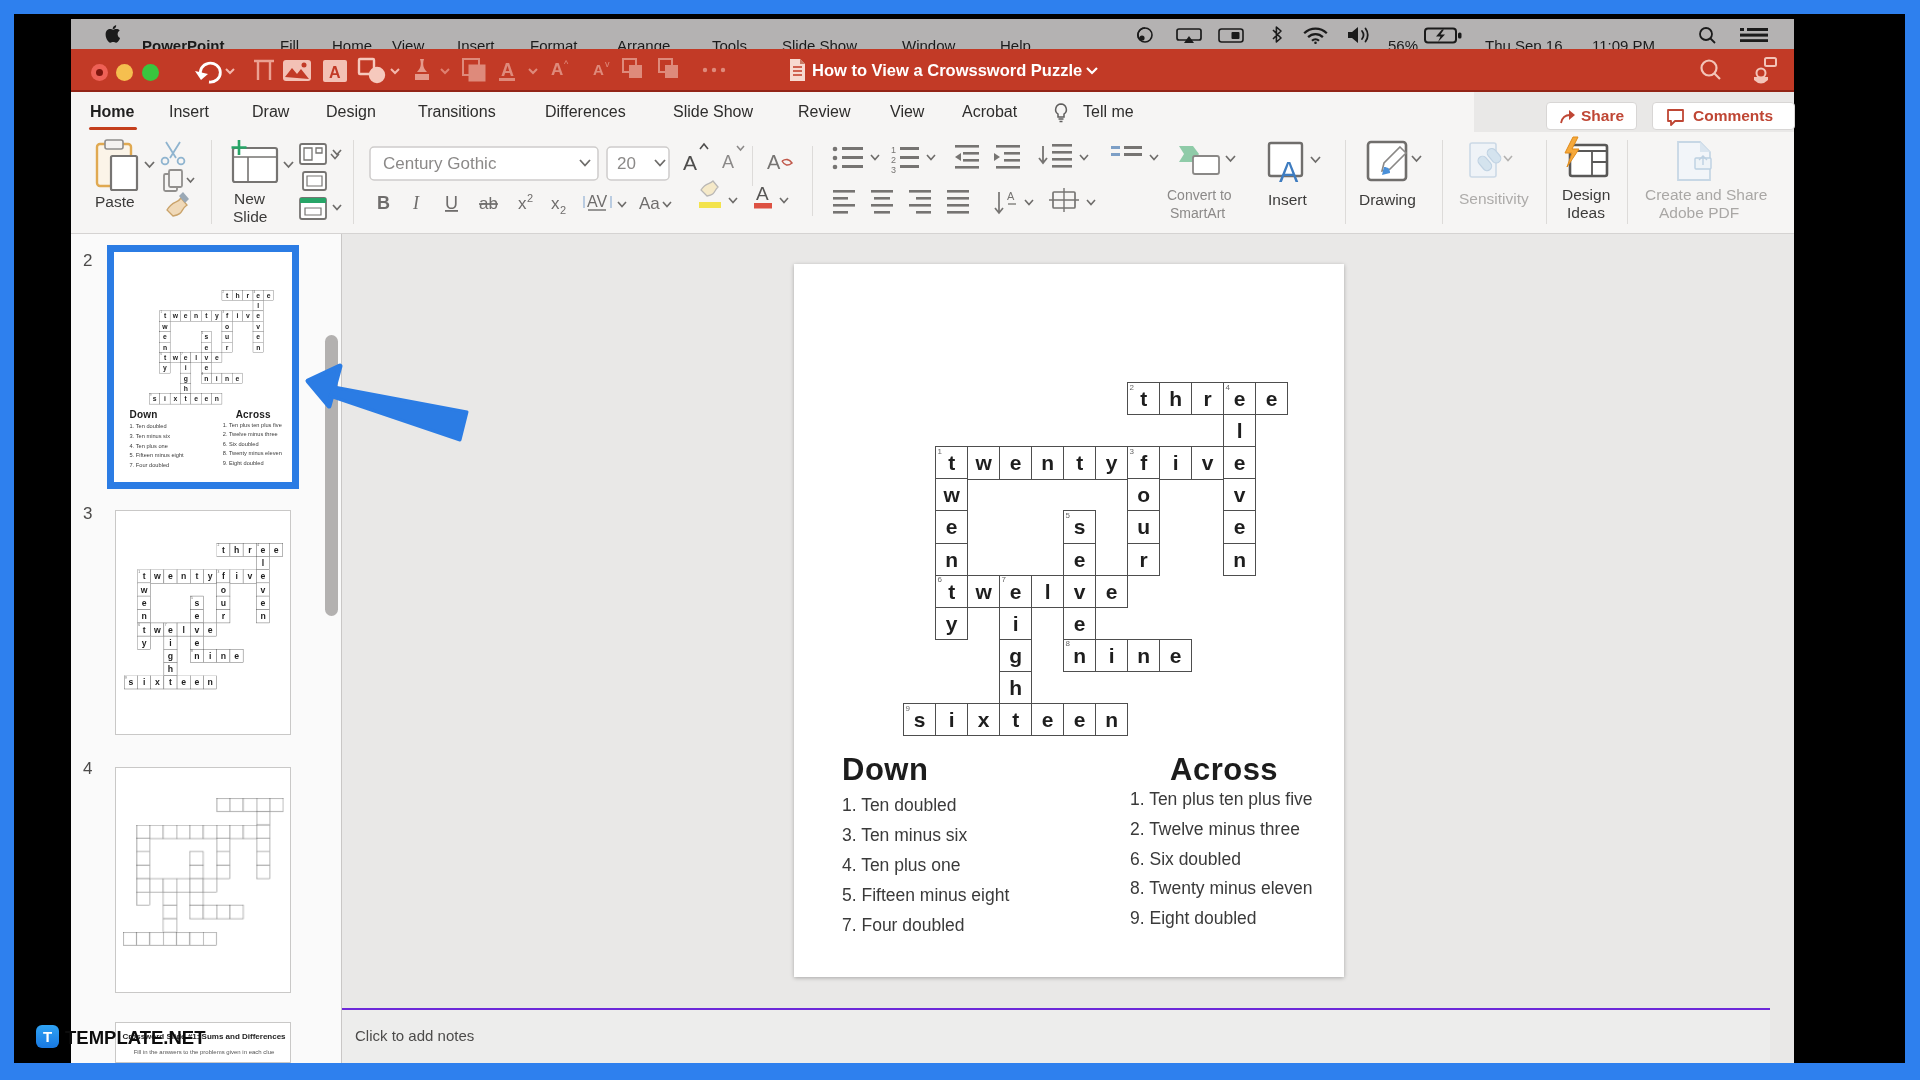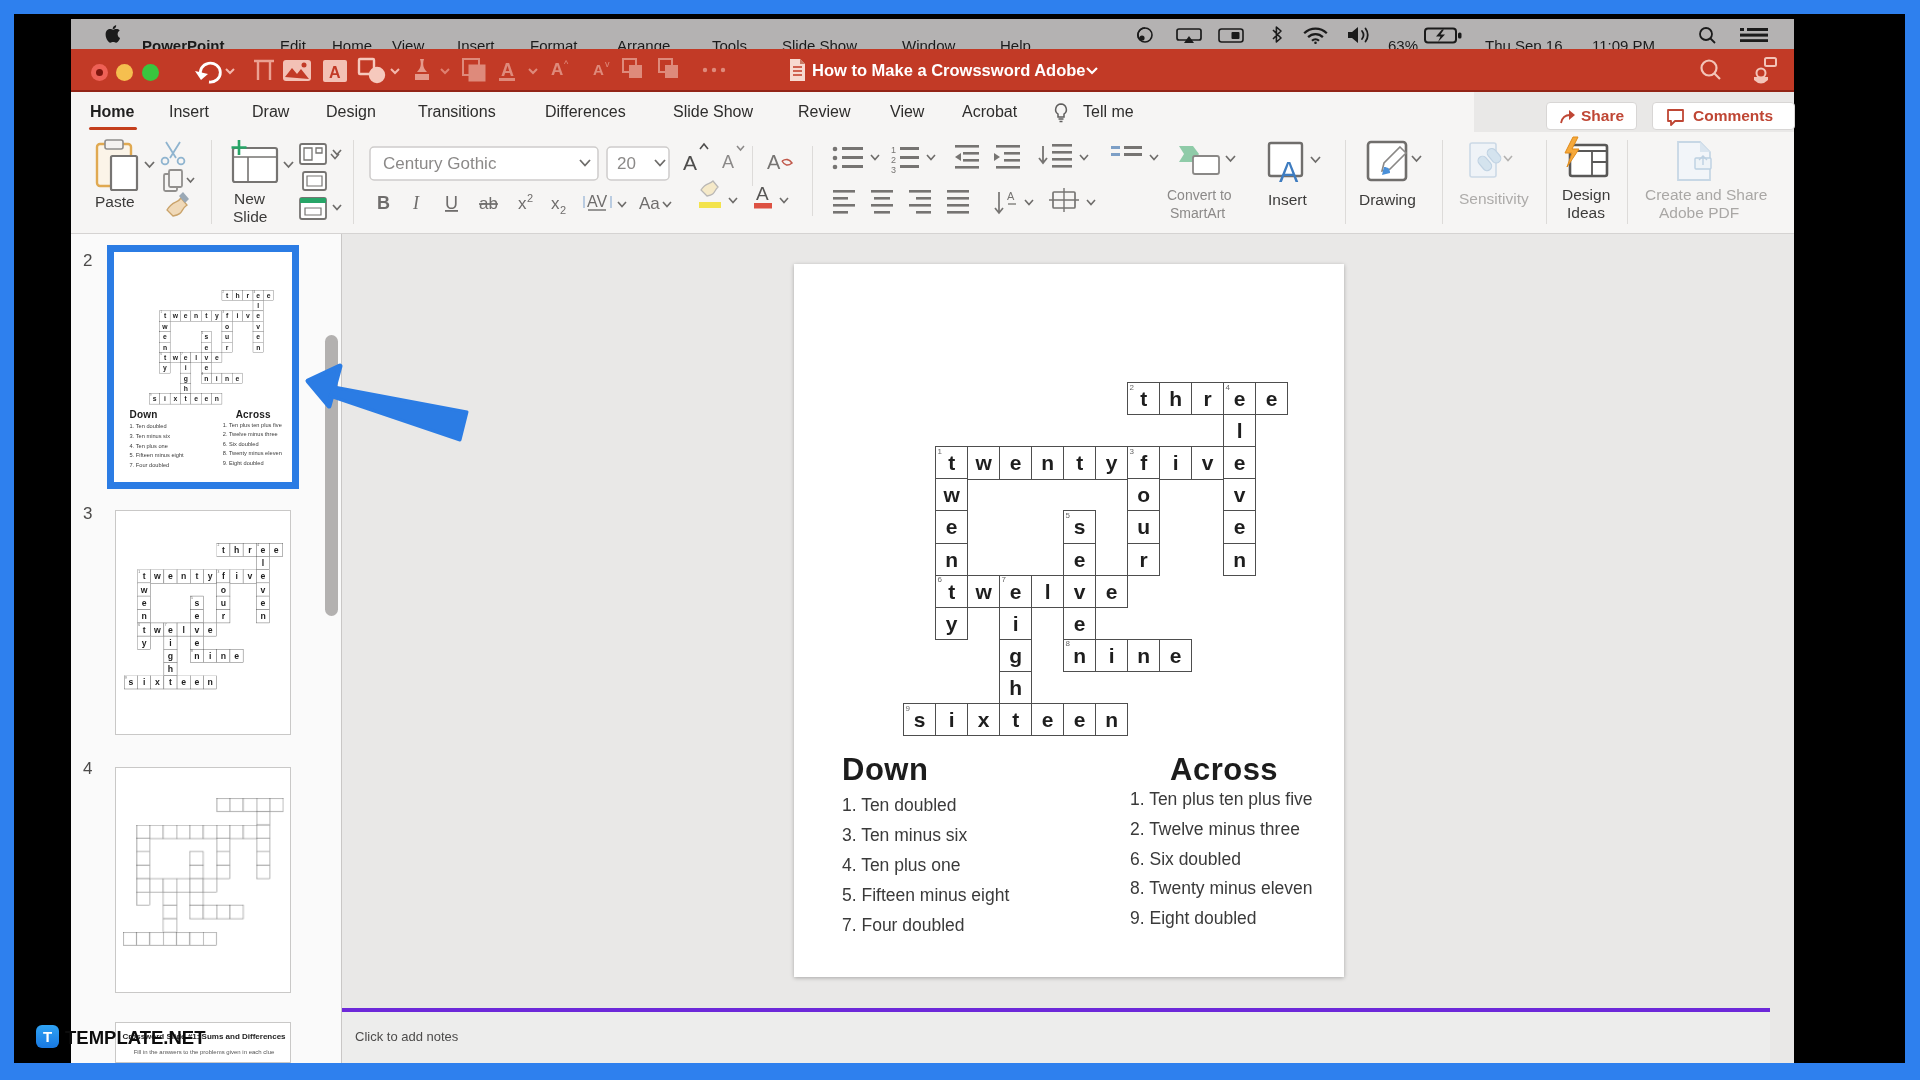"Edit" span { text: Edit -> Fill }
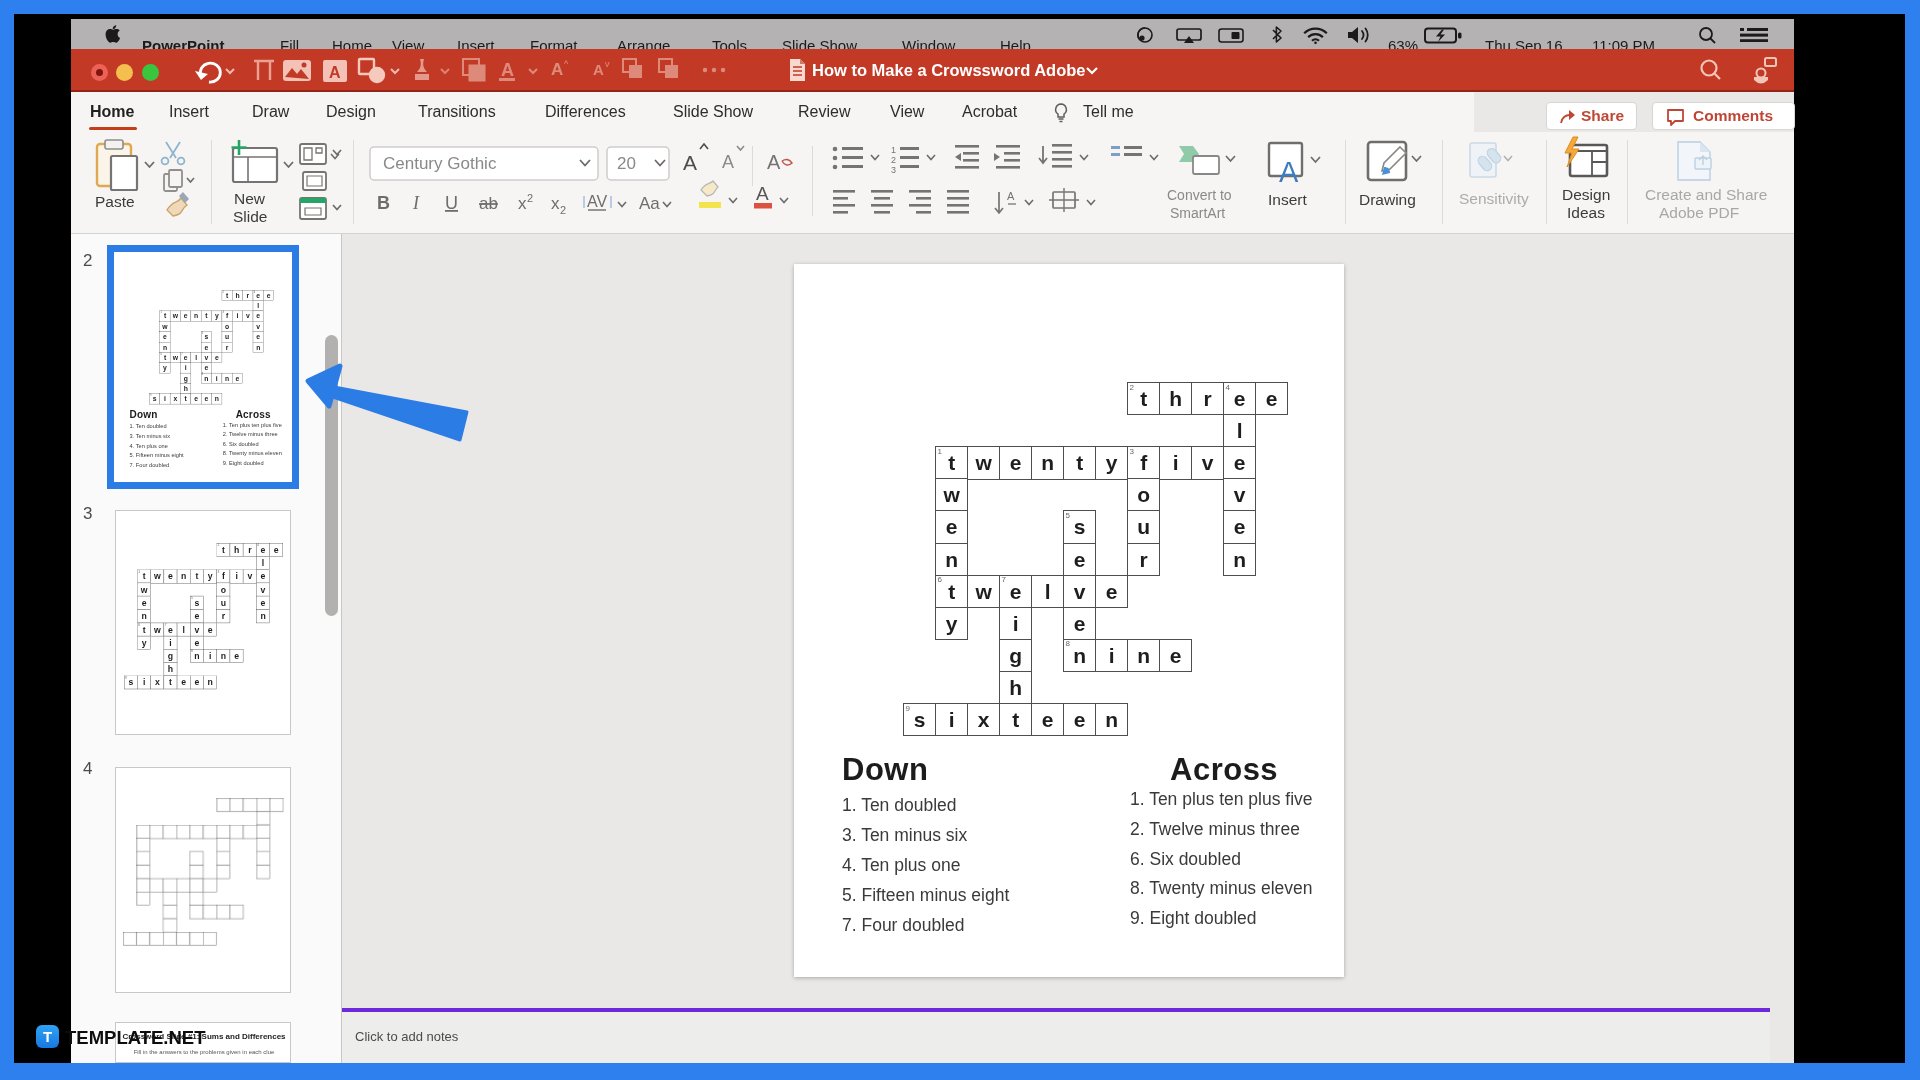"63%" span { text: 63% -> 56% }
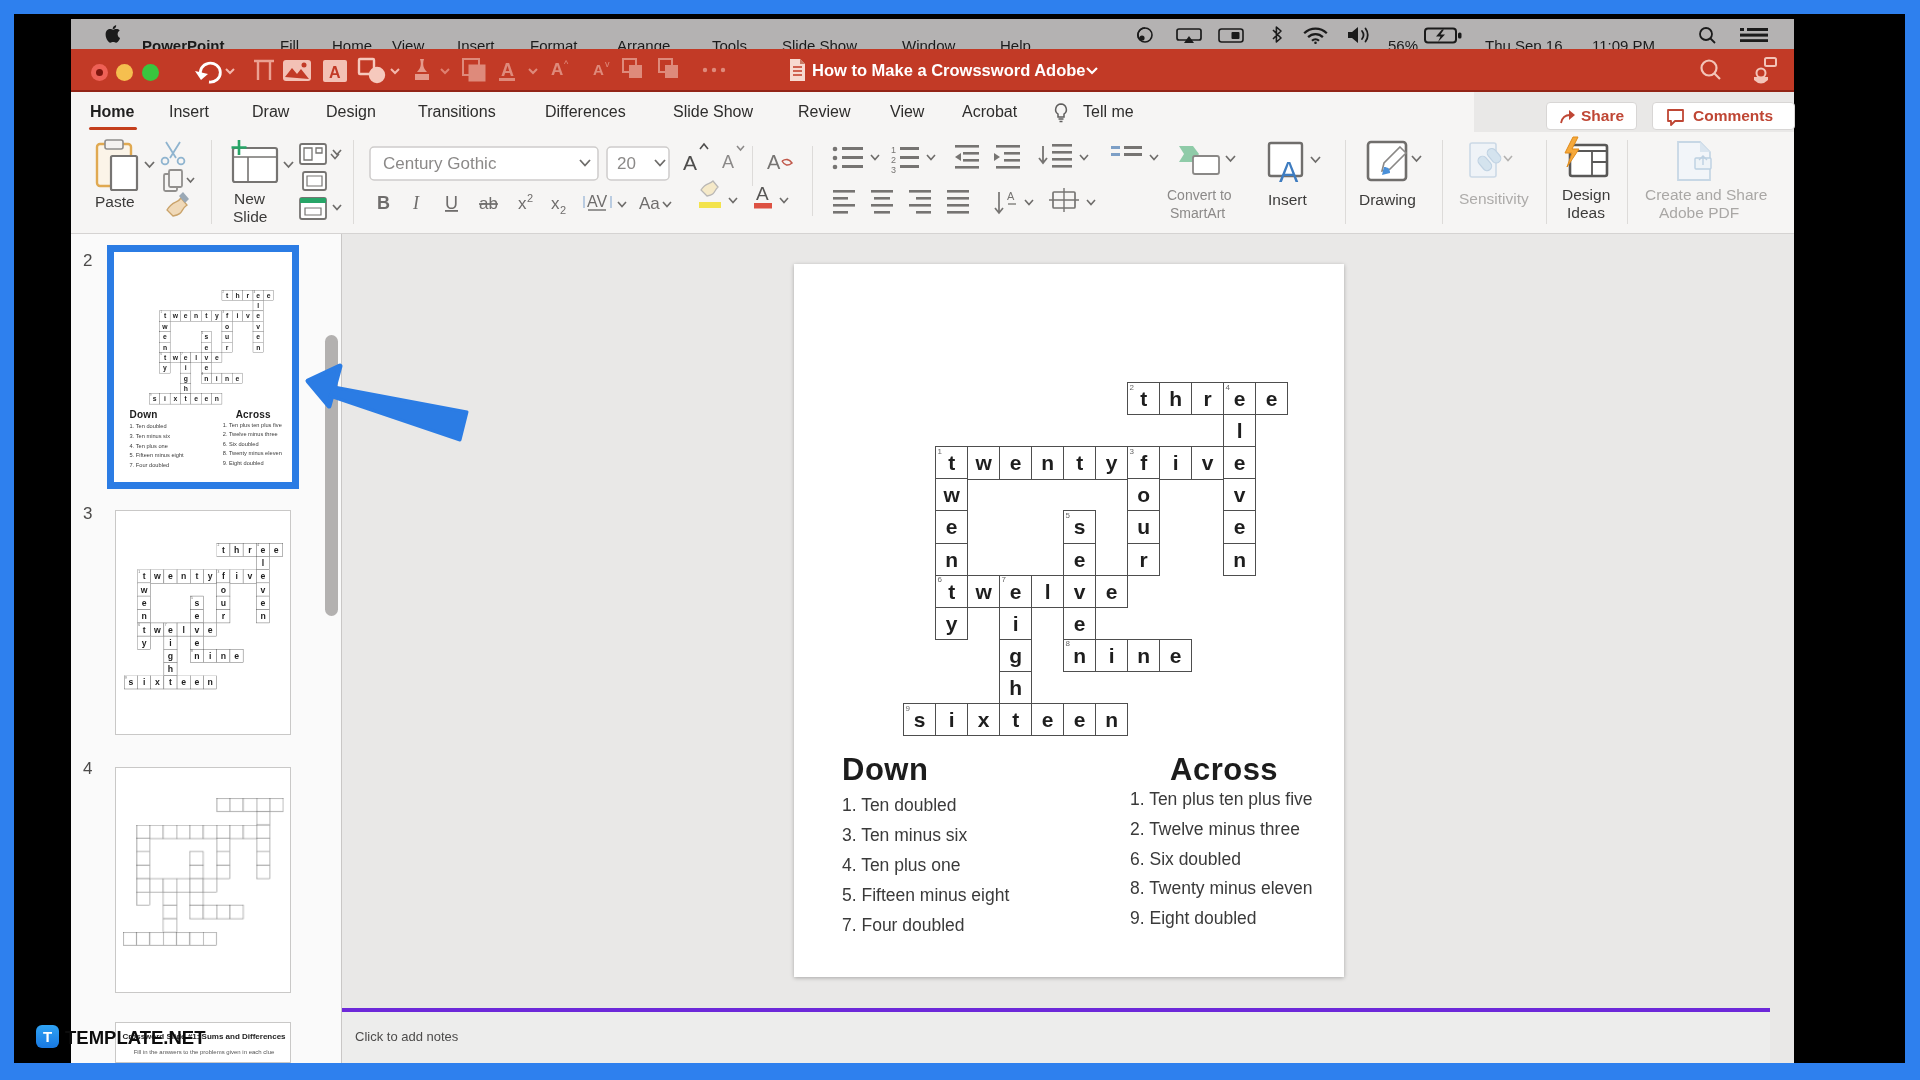"How to Make a Crowssword" div { text: Make a Crowssword Adobe -> View a Crowssword Puzzle }
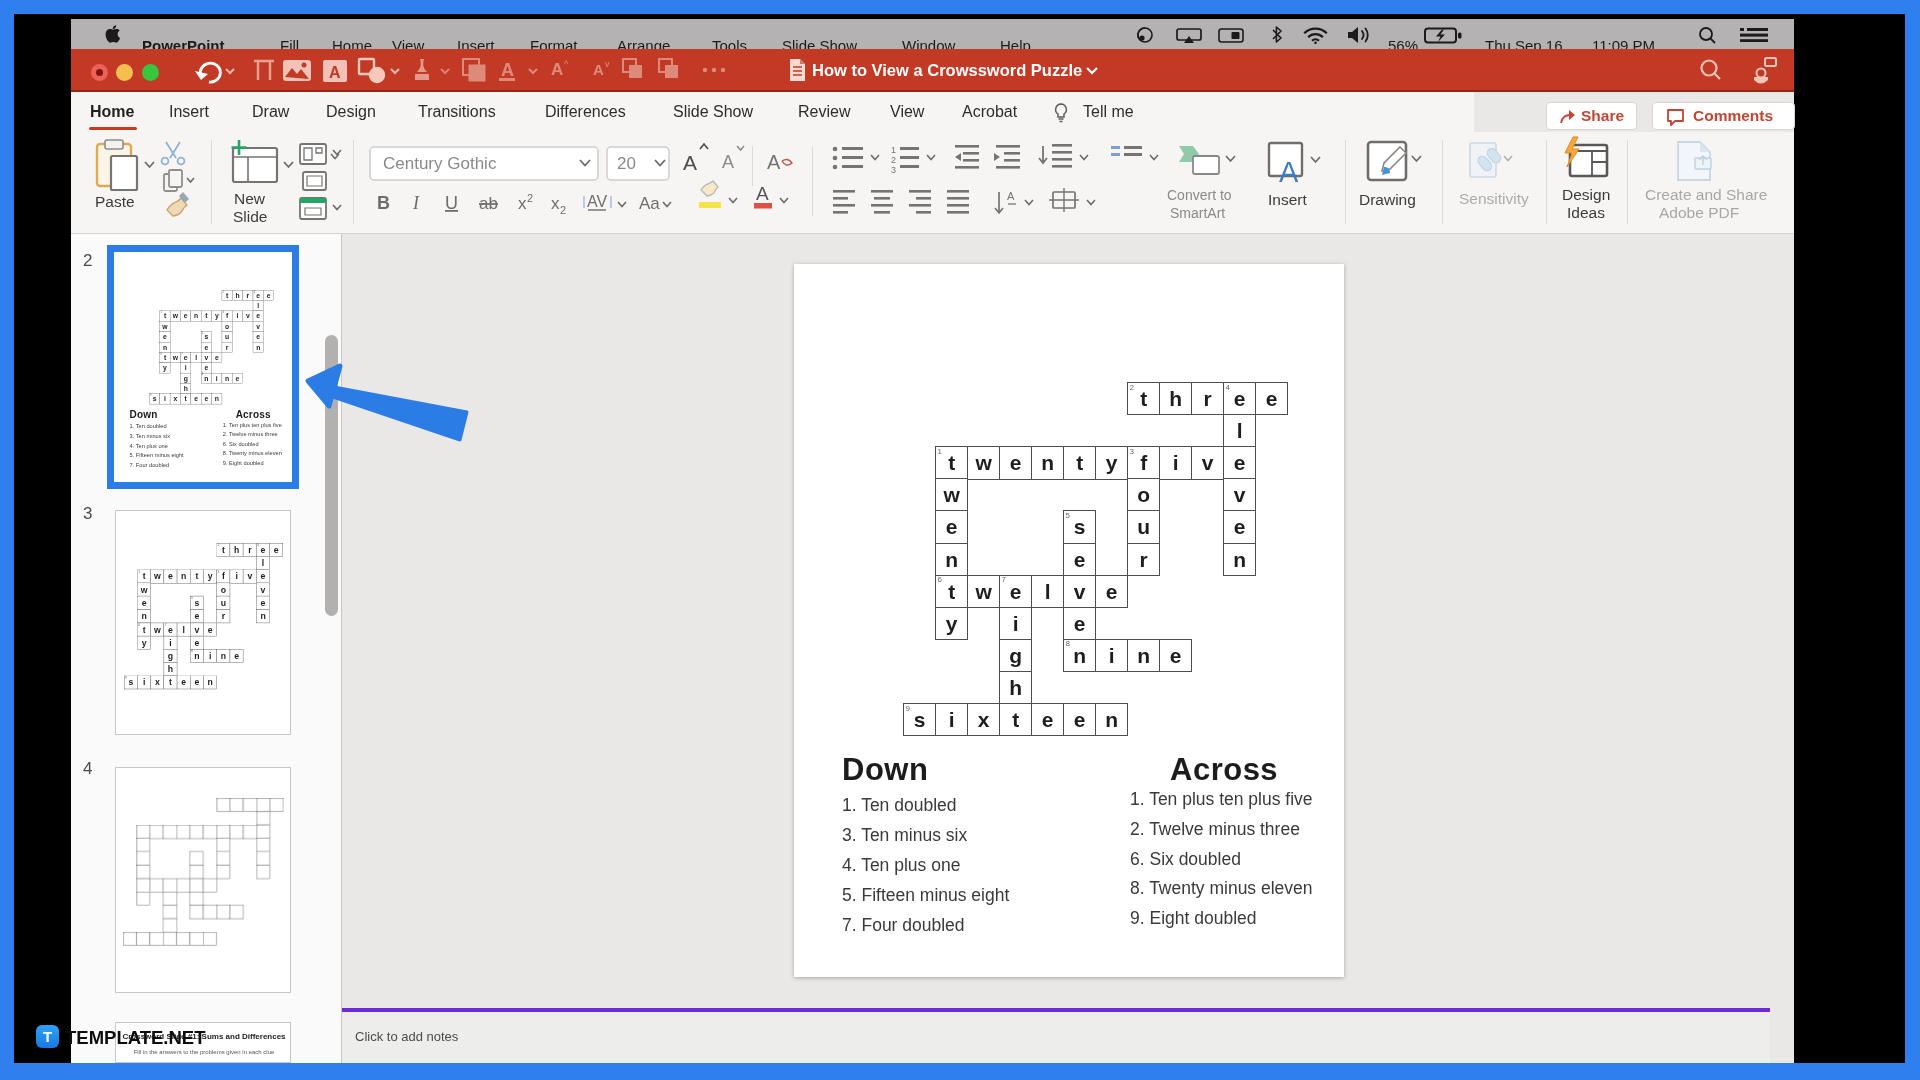"Click to add notes" #notes { border-top: 4px solid #6d28d9 -> 2px solid #6d28d9; font-size: 13px -> 15px }
